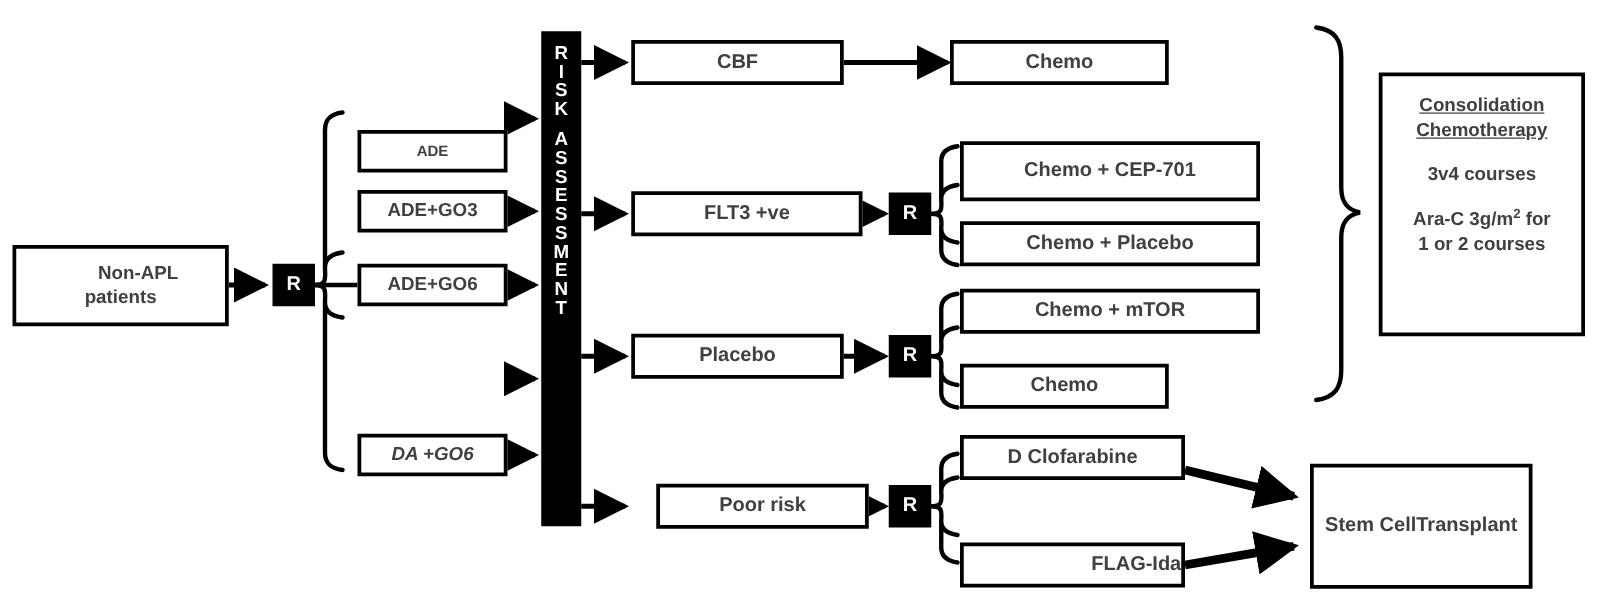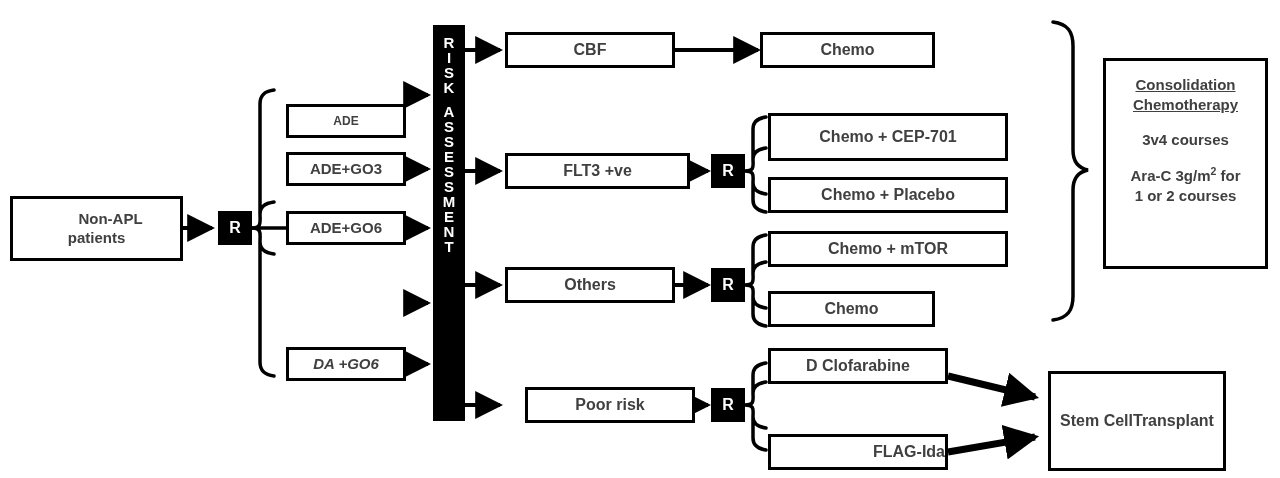"Others" span { text: Others -> Placebo }
